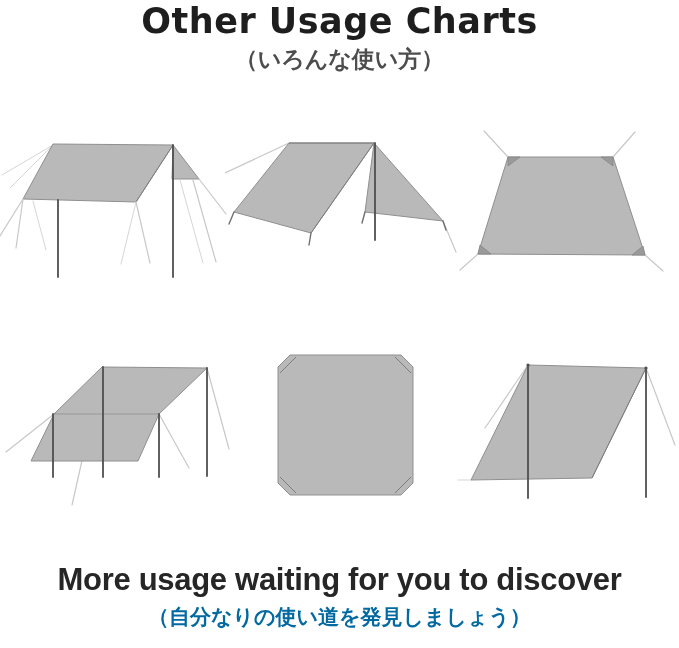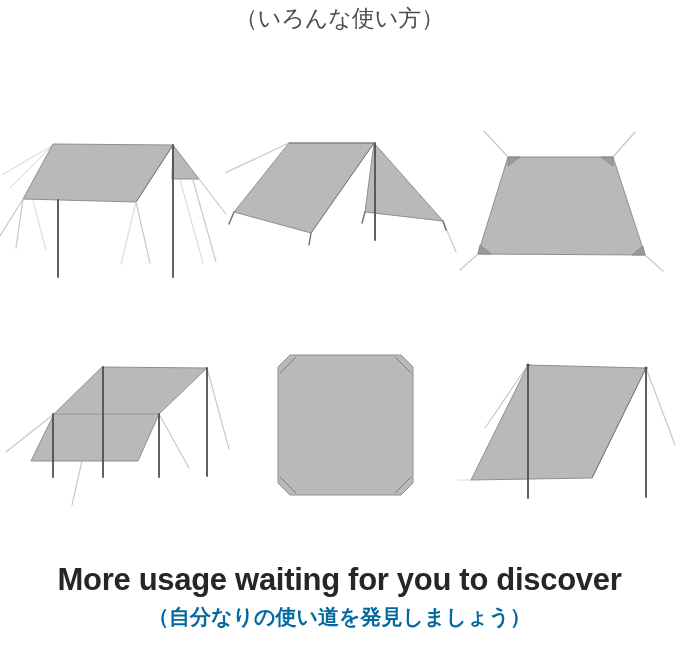"Other Usage Charts" h1.title { html: none -> <h1>Other Usage Charts</h1> }
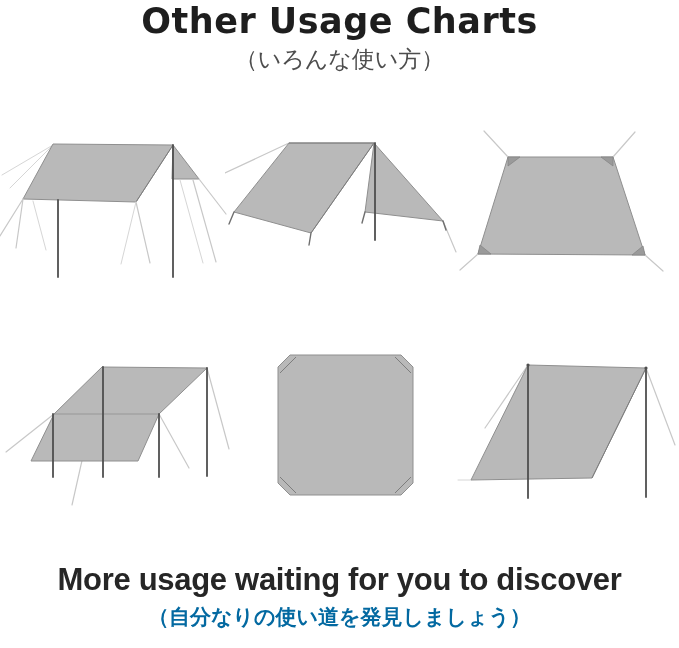"（いろんな使い方）" .hdr .subtitle { font-weight: 400 -> 700 }
